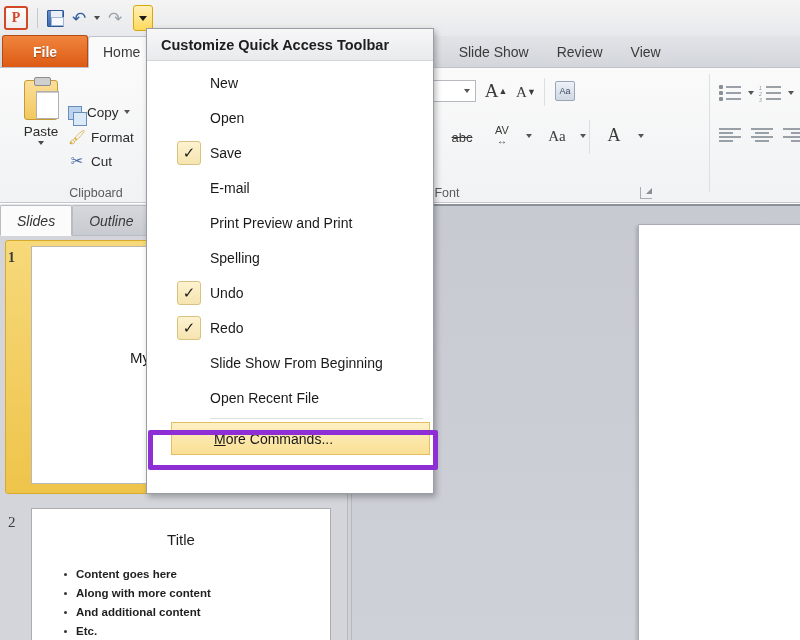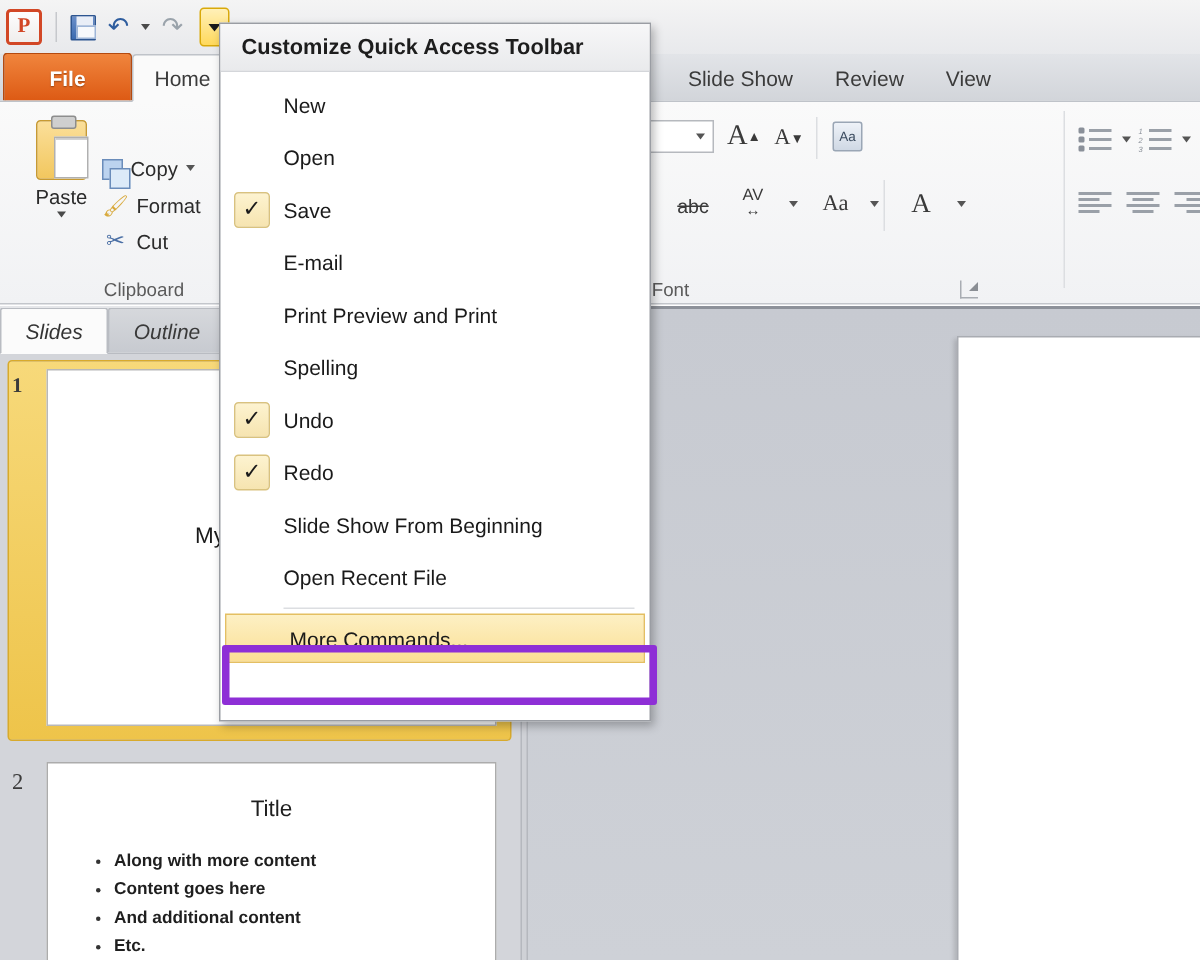"Customize Quick Access Toolbar" #qat-menu { top: 15px -> 28px }
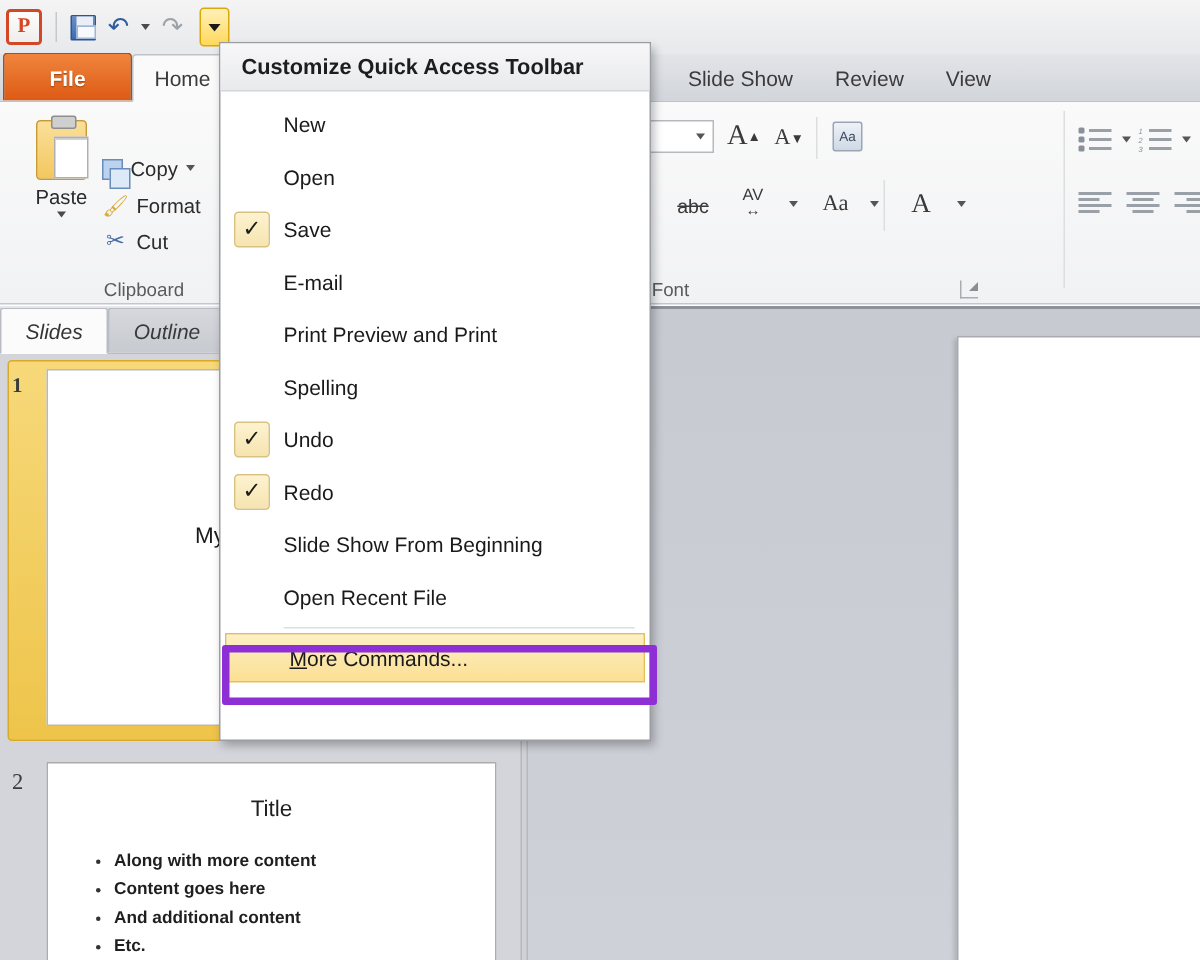"New" #qat-menu-list { margin-left: none -> 21px }
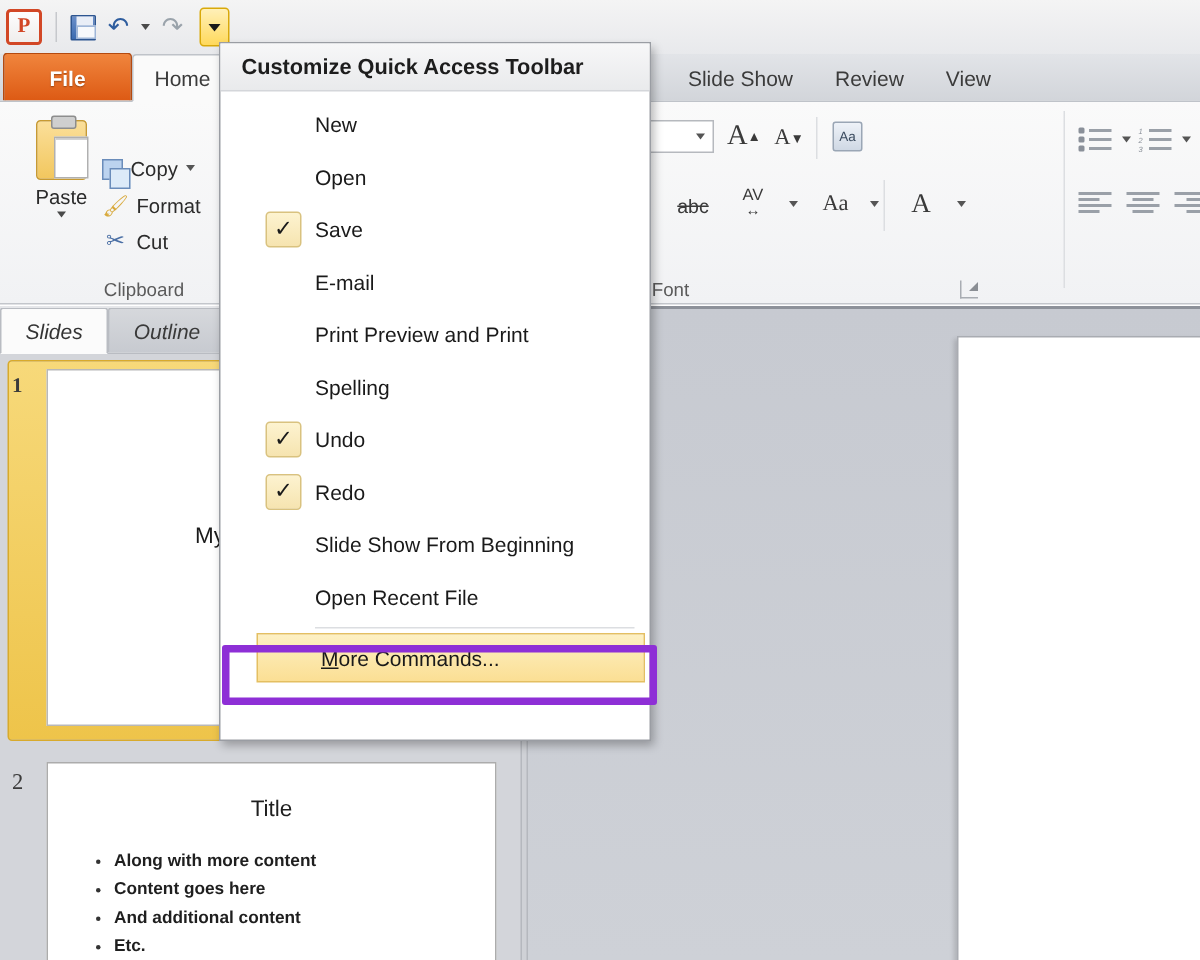"Along with more content" li { order: before "Content goes here" -> after "Content goes here" }
